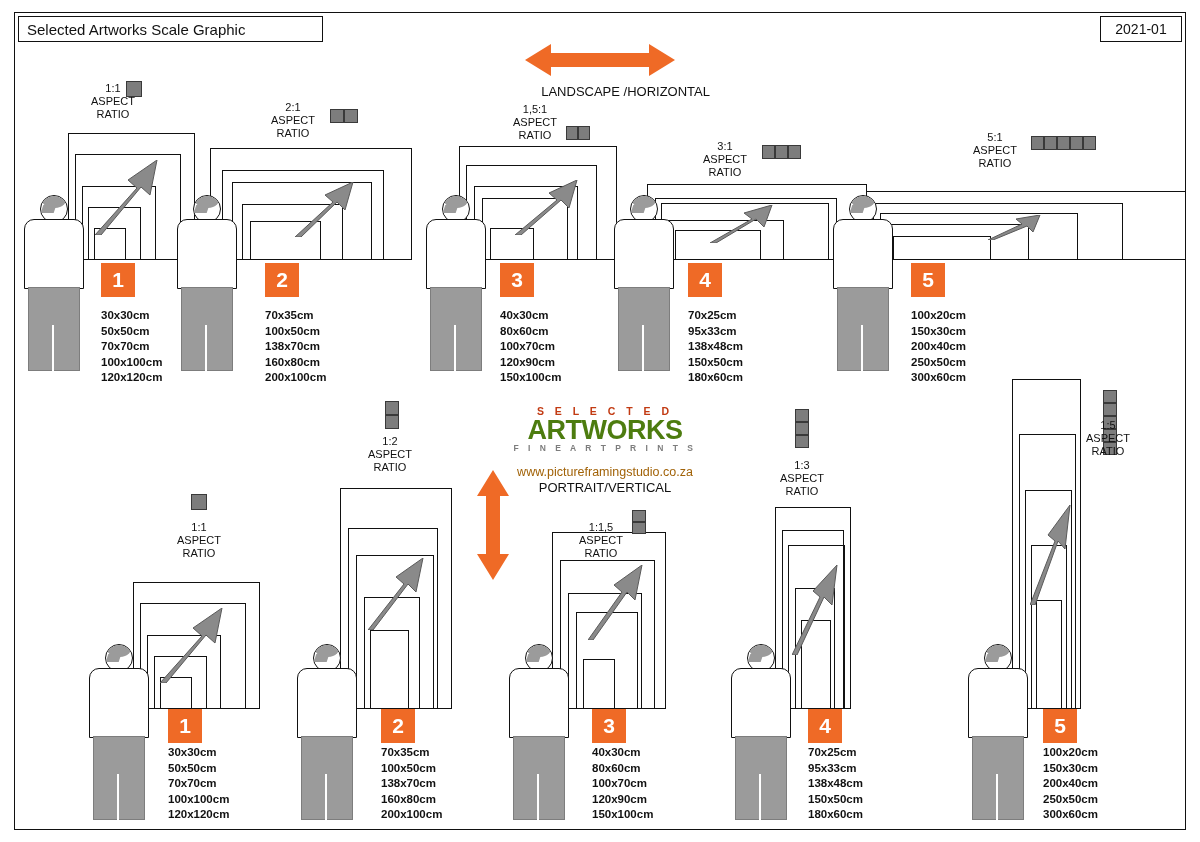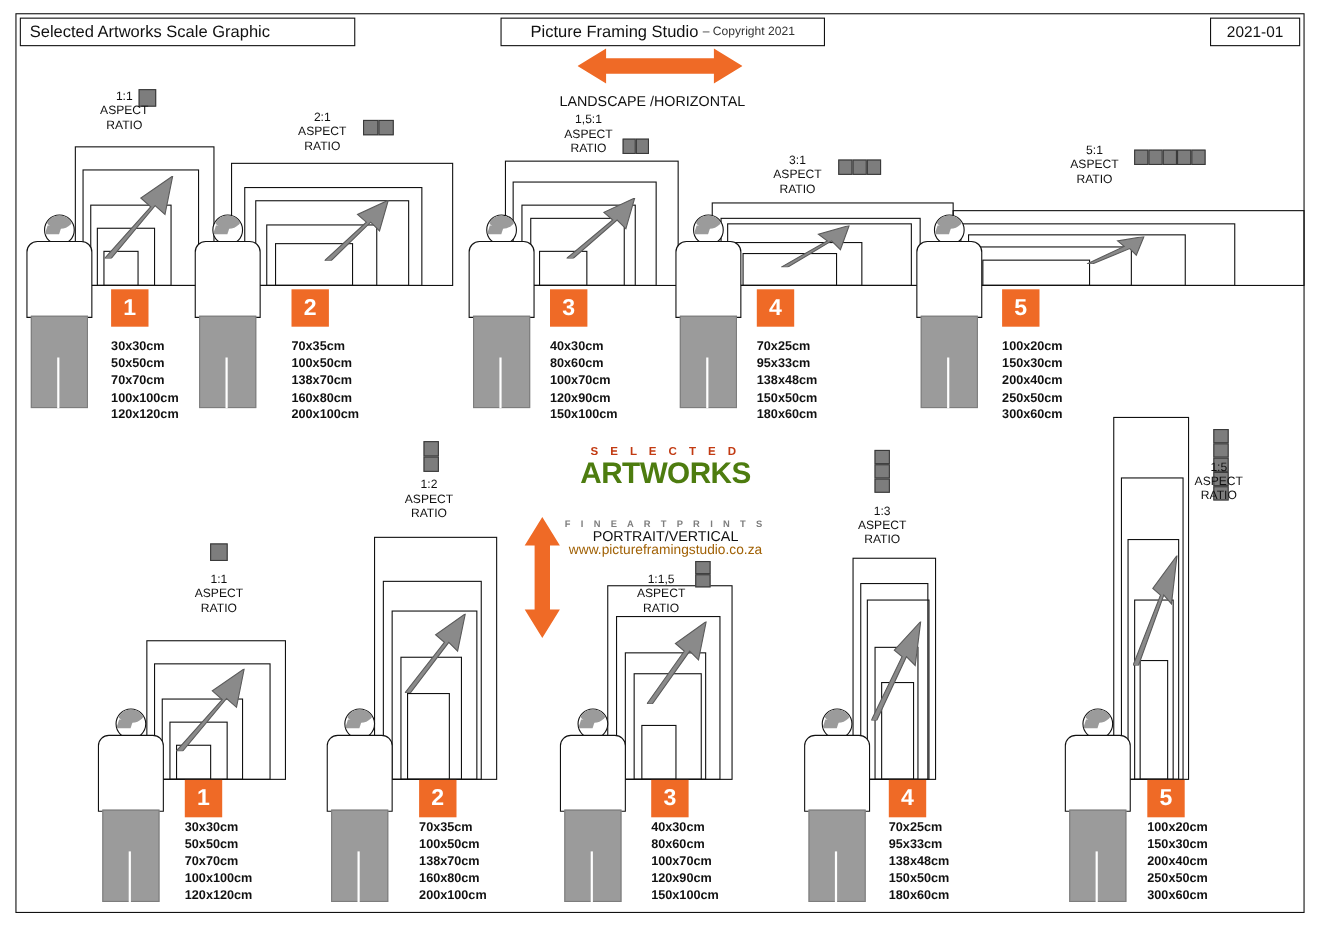"Picture Framing Studio" div.hdr-box { html: <div> <span>Picture Framing Studio</span> <span>– Copyright 2021</span> </div> -> none }
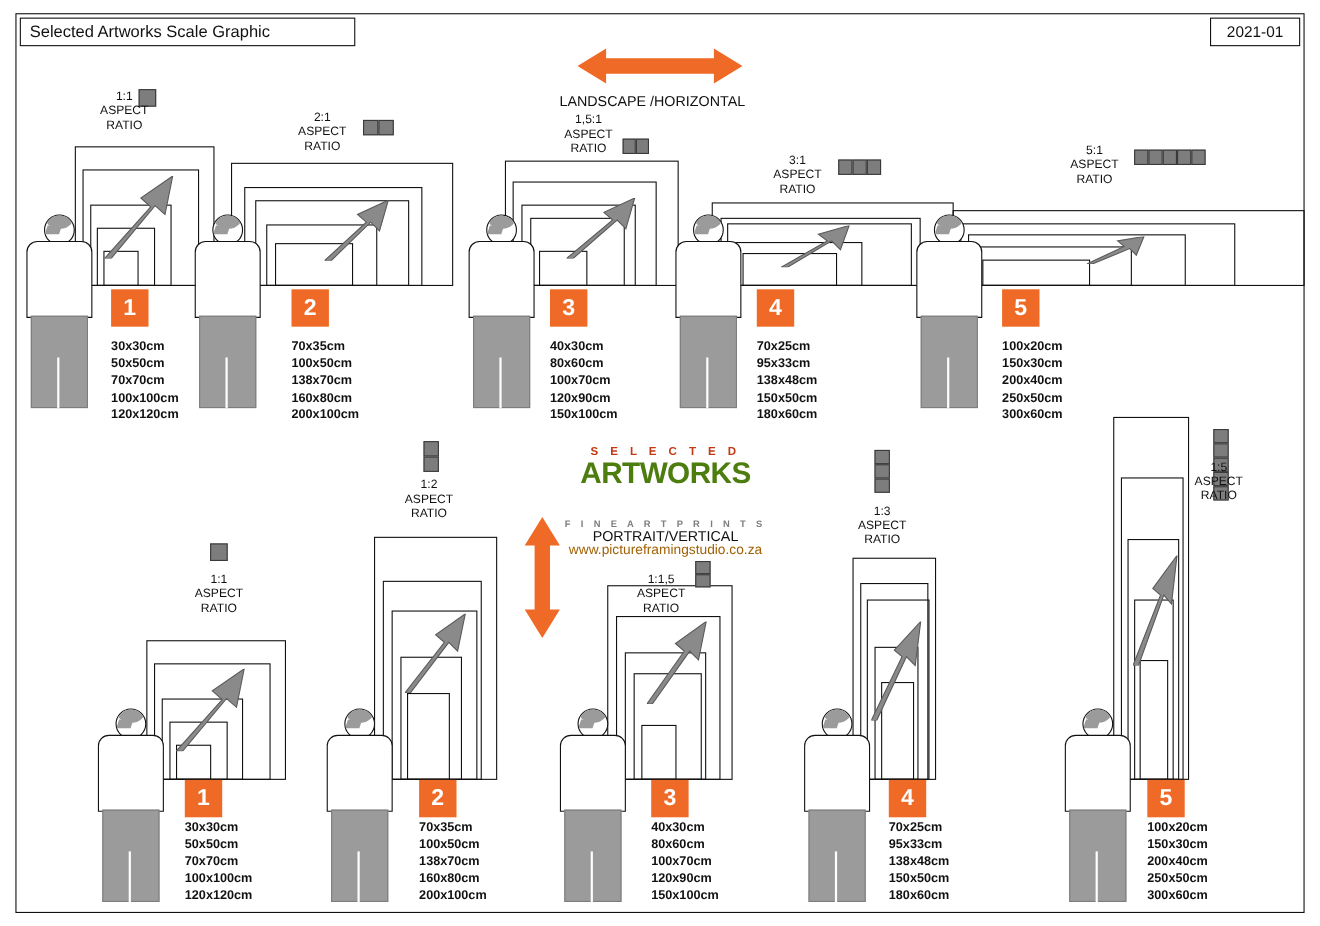"LANDSCAPE /HORIZONTAL" #orient-landscape { left: 488px -> 500px; text-align: center -> right }
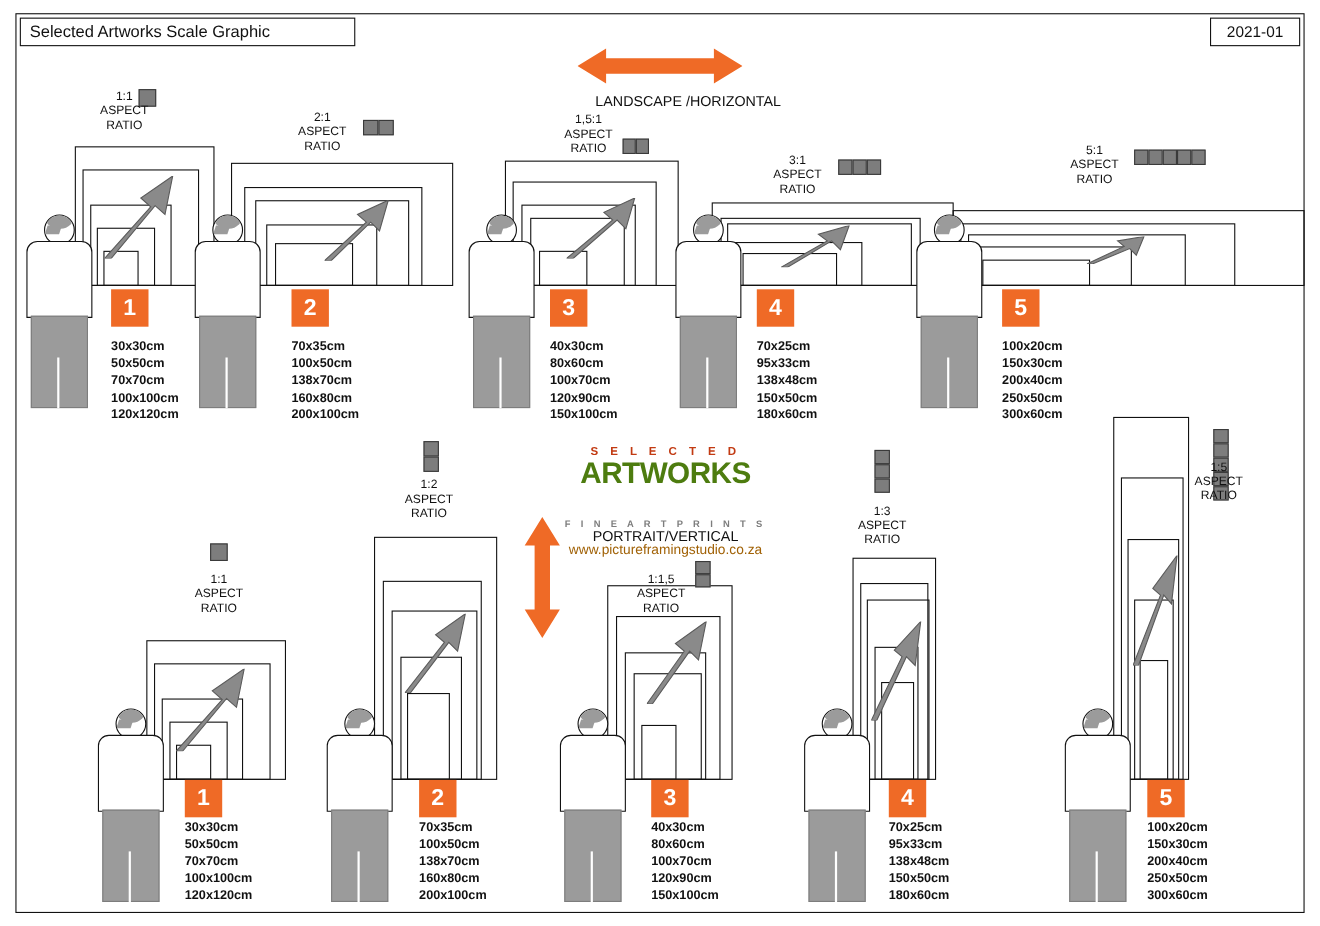"F I N E A" #brand .b3 { margin-top: 28px -> none }
